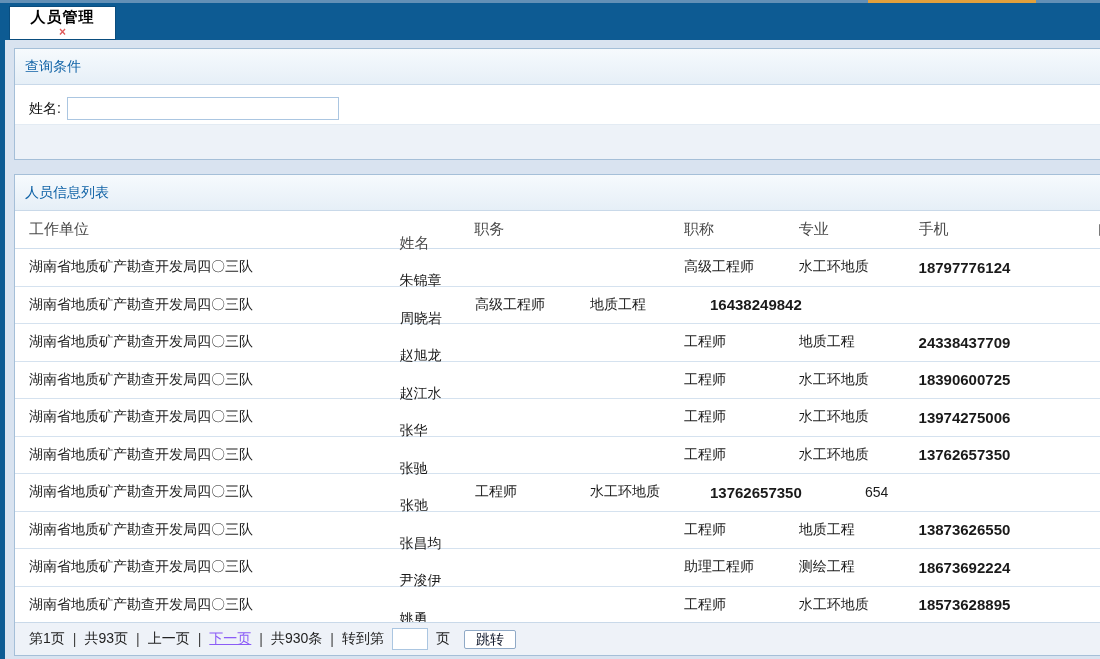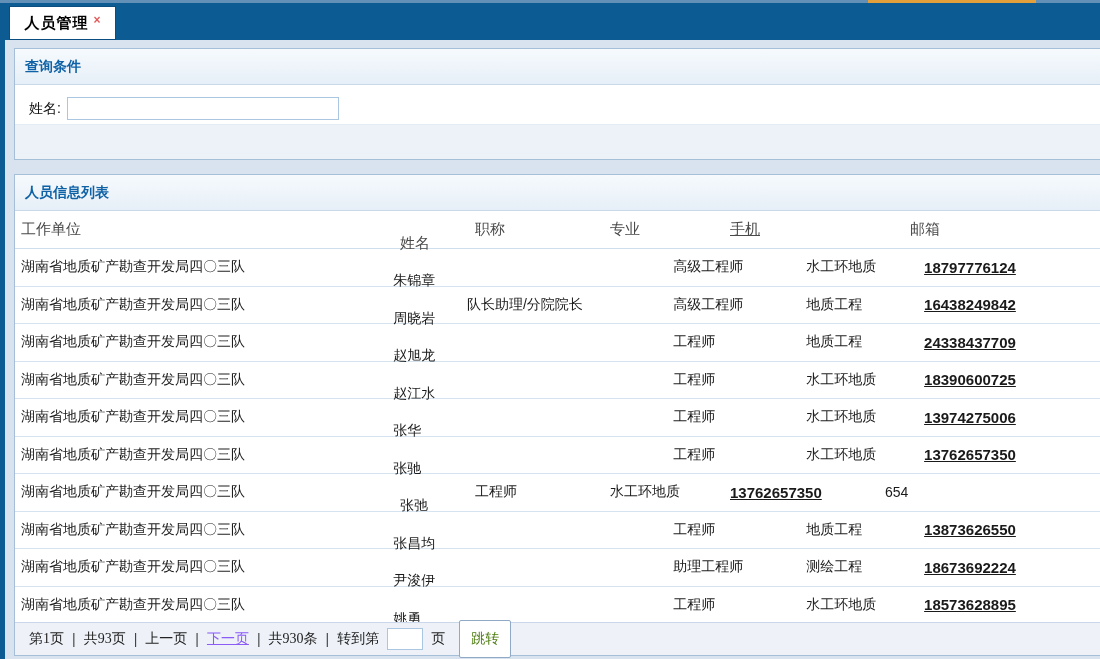"人员管理" .tab { flex-direction: none -> column }
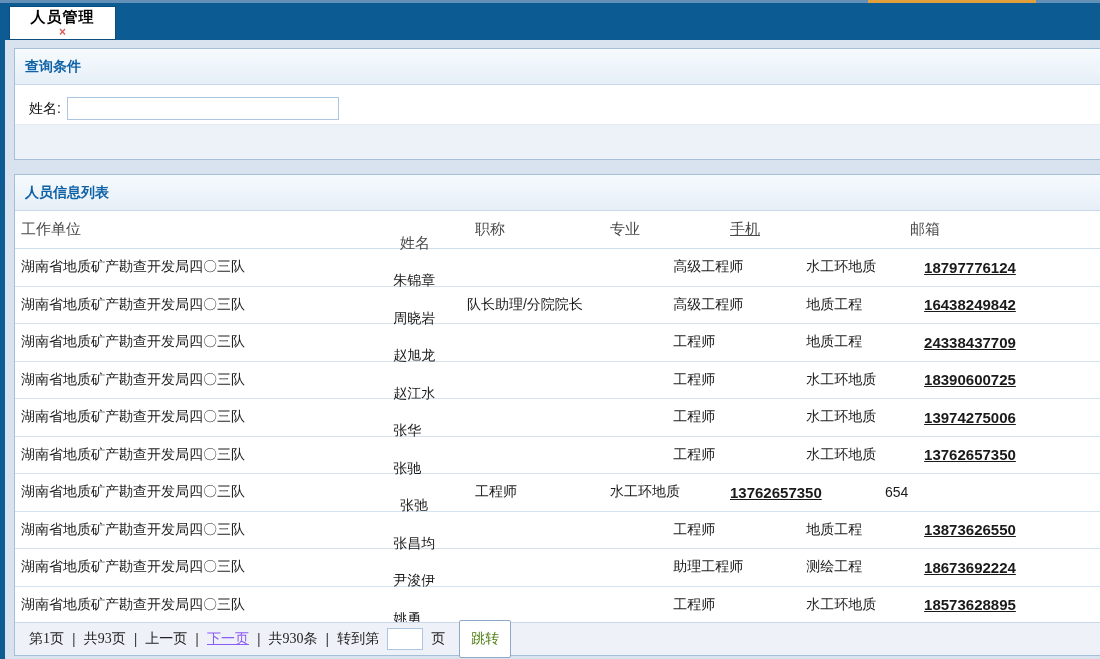"查询条件" .panel-title { font-weight: bold -> normal }
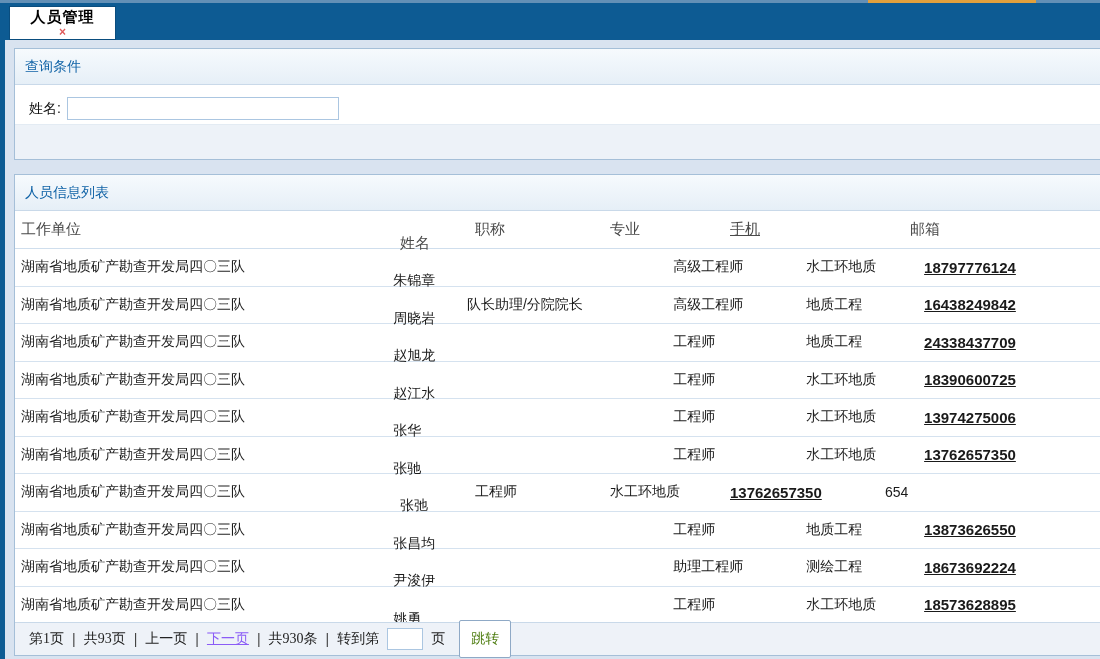"工作单位" .c-unit { padding-left: 6px -> 14px }
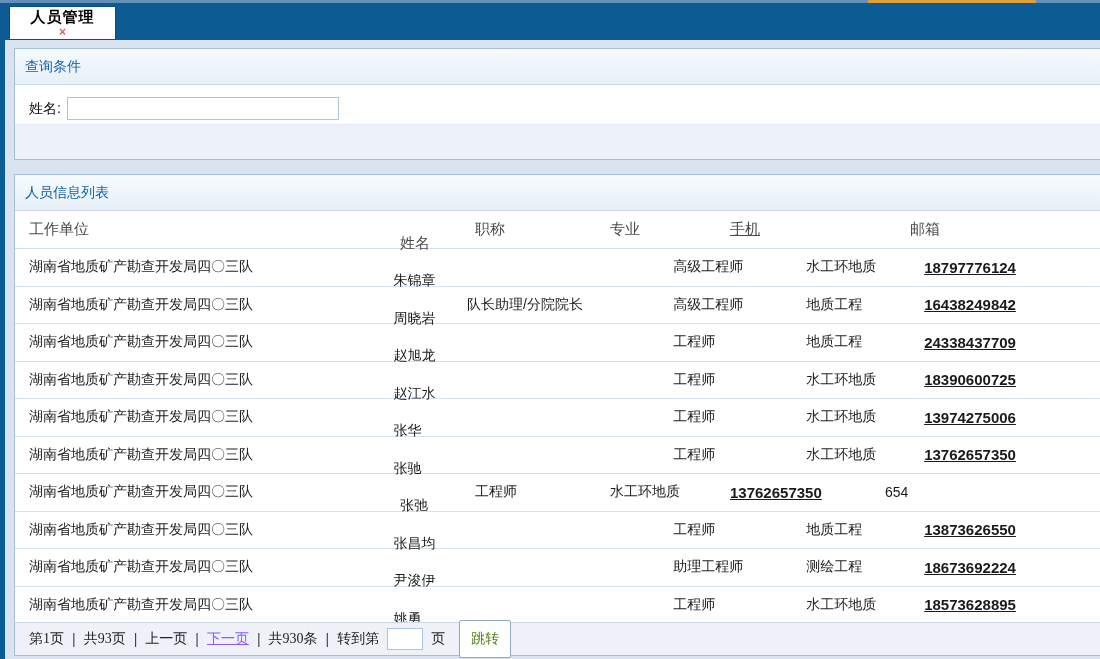"职务" div.cell { html: none -> <div>职务</div> }
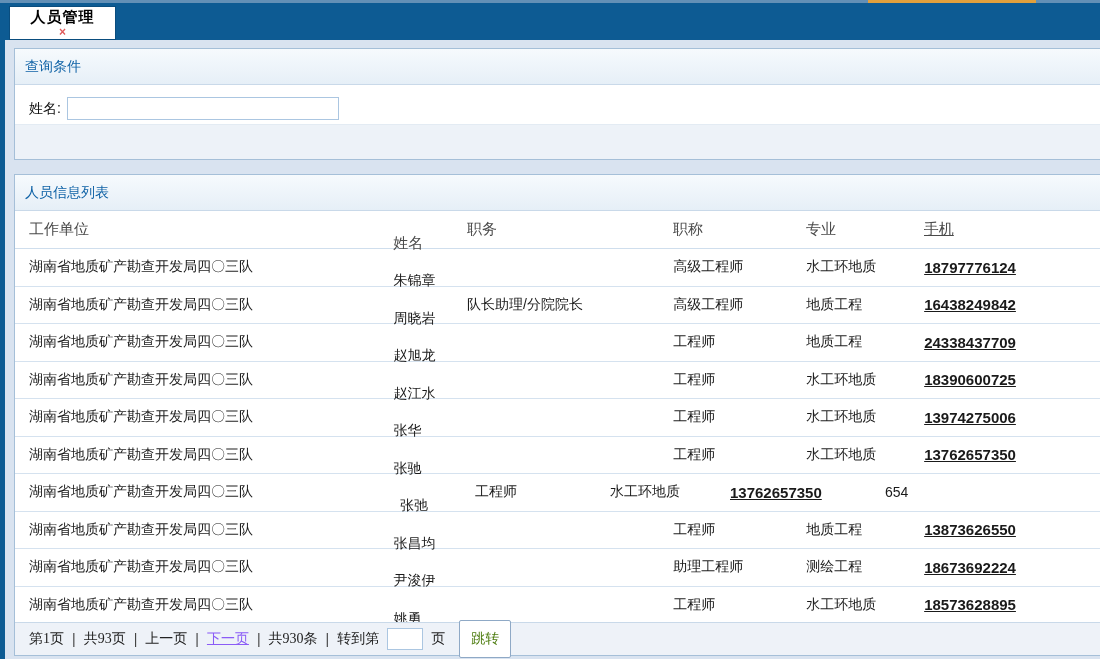"专业" .c-major { margin-left: 20px -> none }
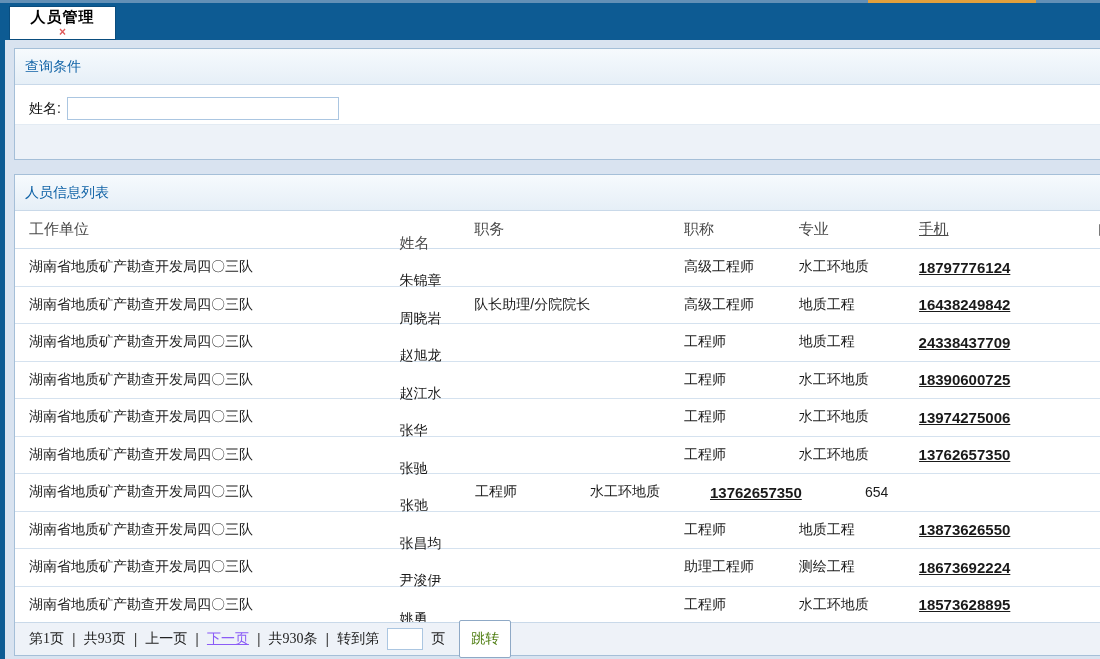"手机" .c-phone { text-decoration: underline -> none }
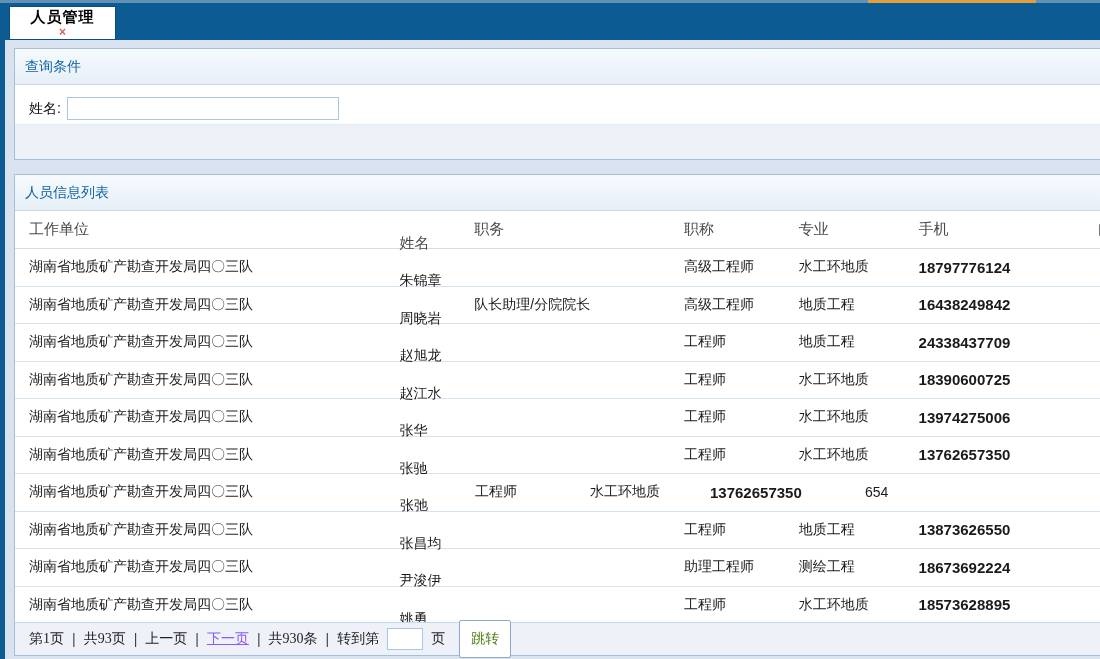"队长助理/分院院长" div.cell { html: <div>队长助理/分院院长</div> -> none }
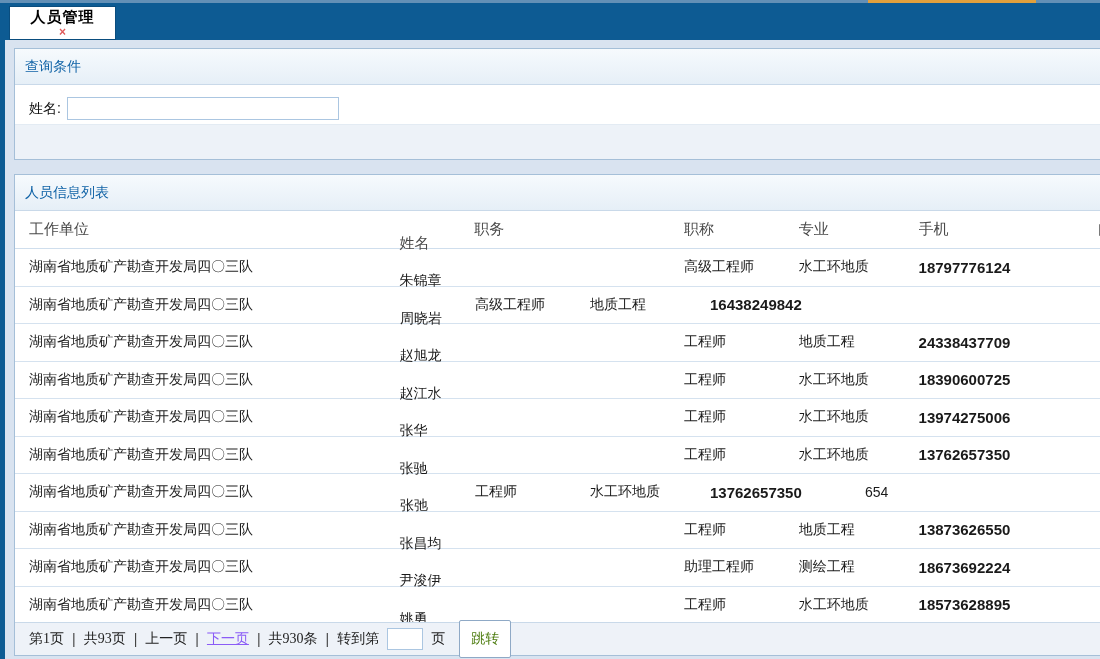"第1页" .pager .plain { font-family: Liberation Serif, serif -> none }
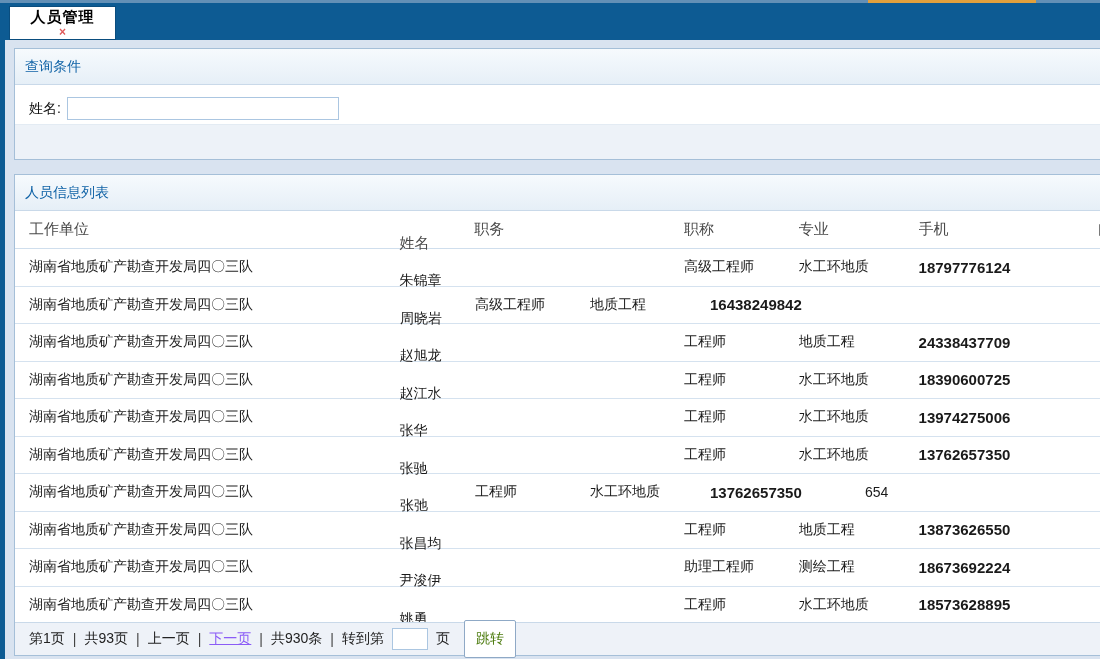"跳转" .goto-btn { color: #4d7c0f -> #0f172a; height: 38px -> 19px }
